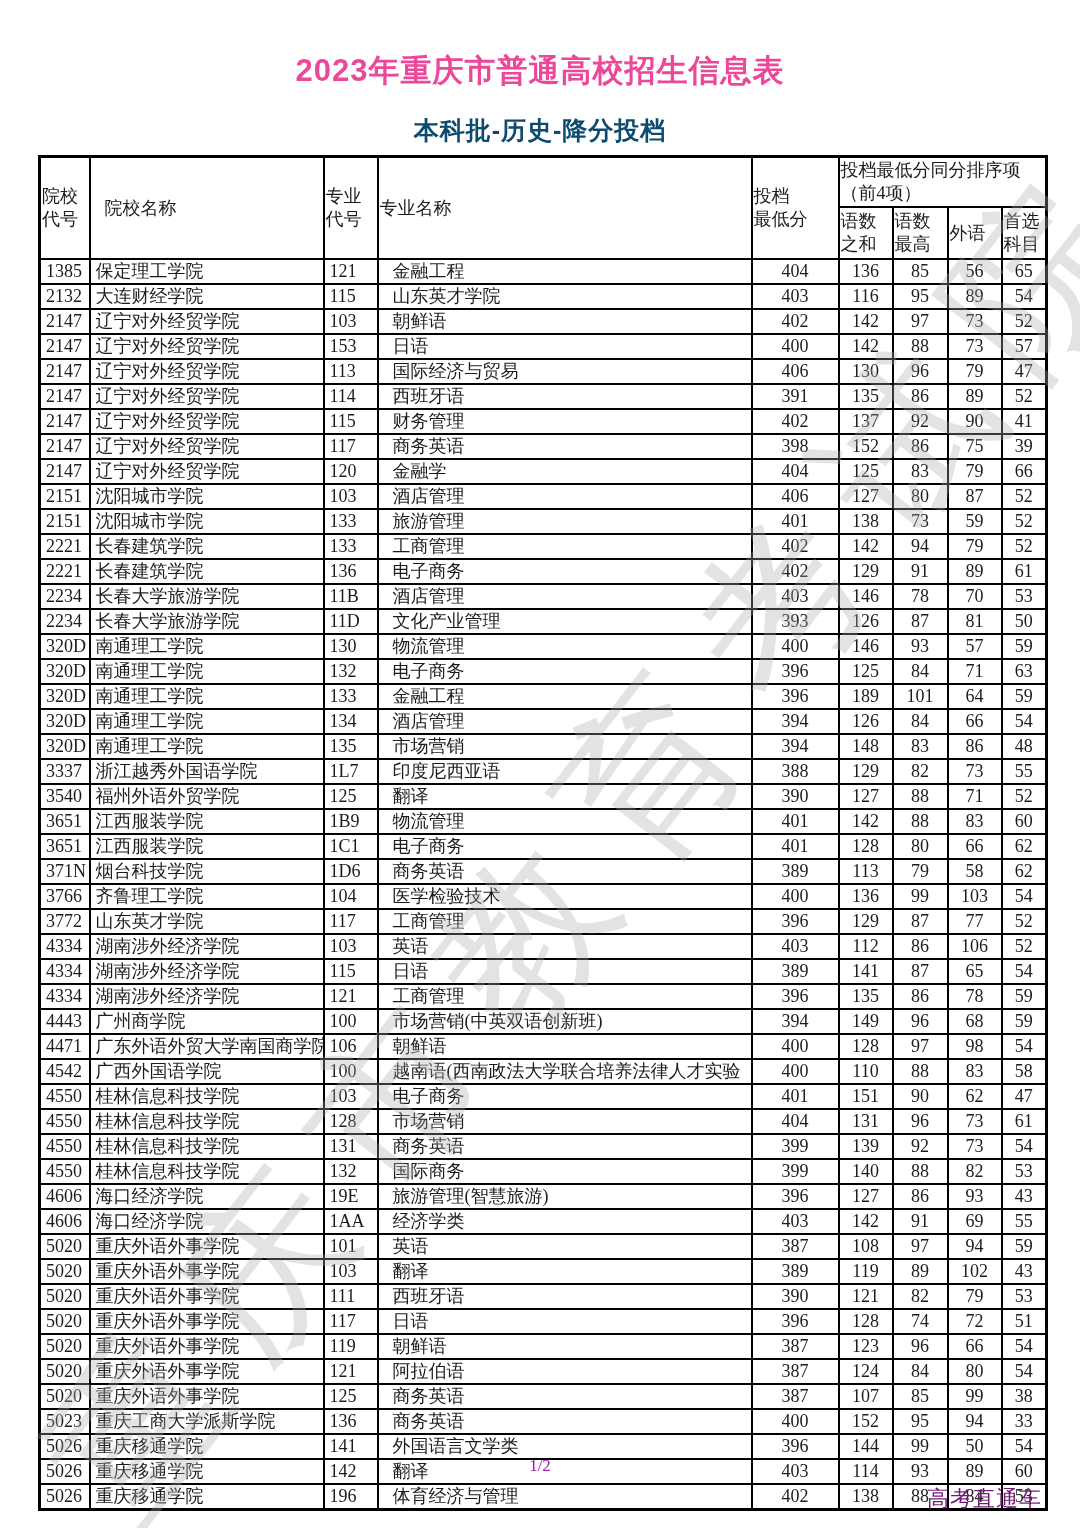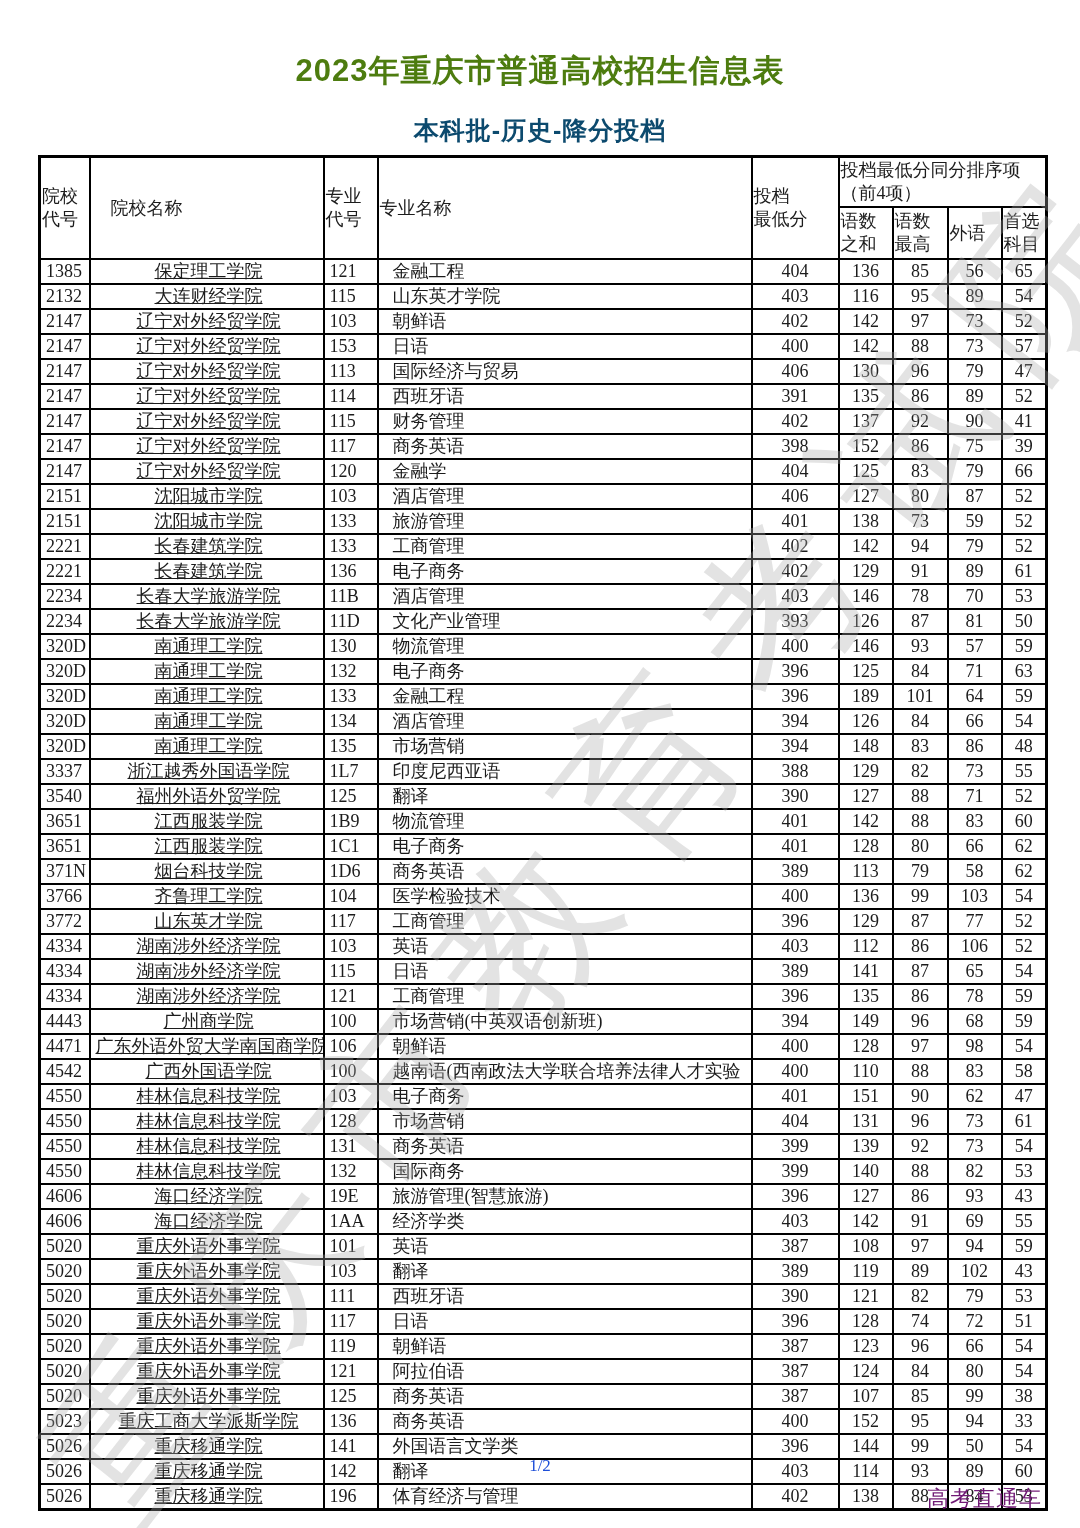"2023年重庆市普通高校招生信息表" .page-title { color: #4d7c0f -> #ec4899 }
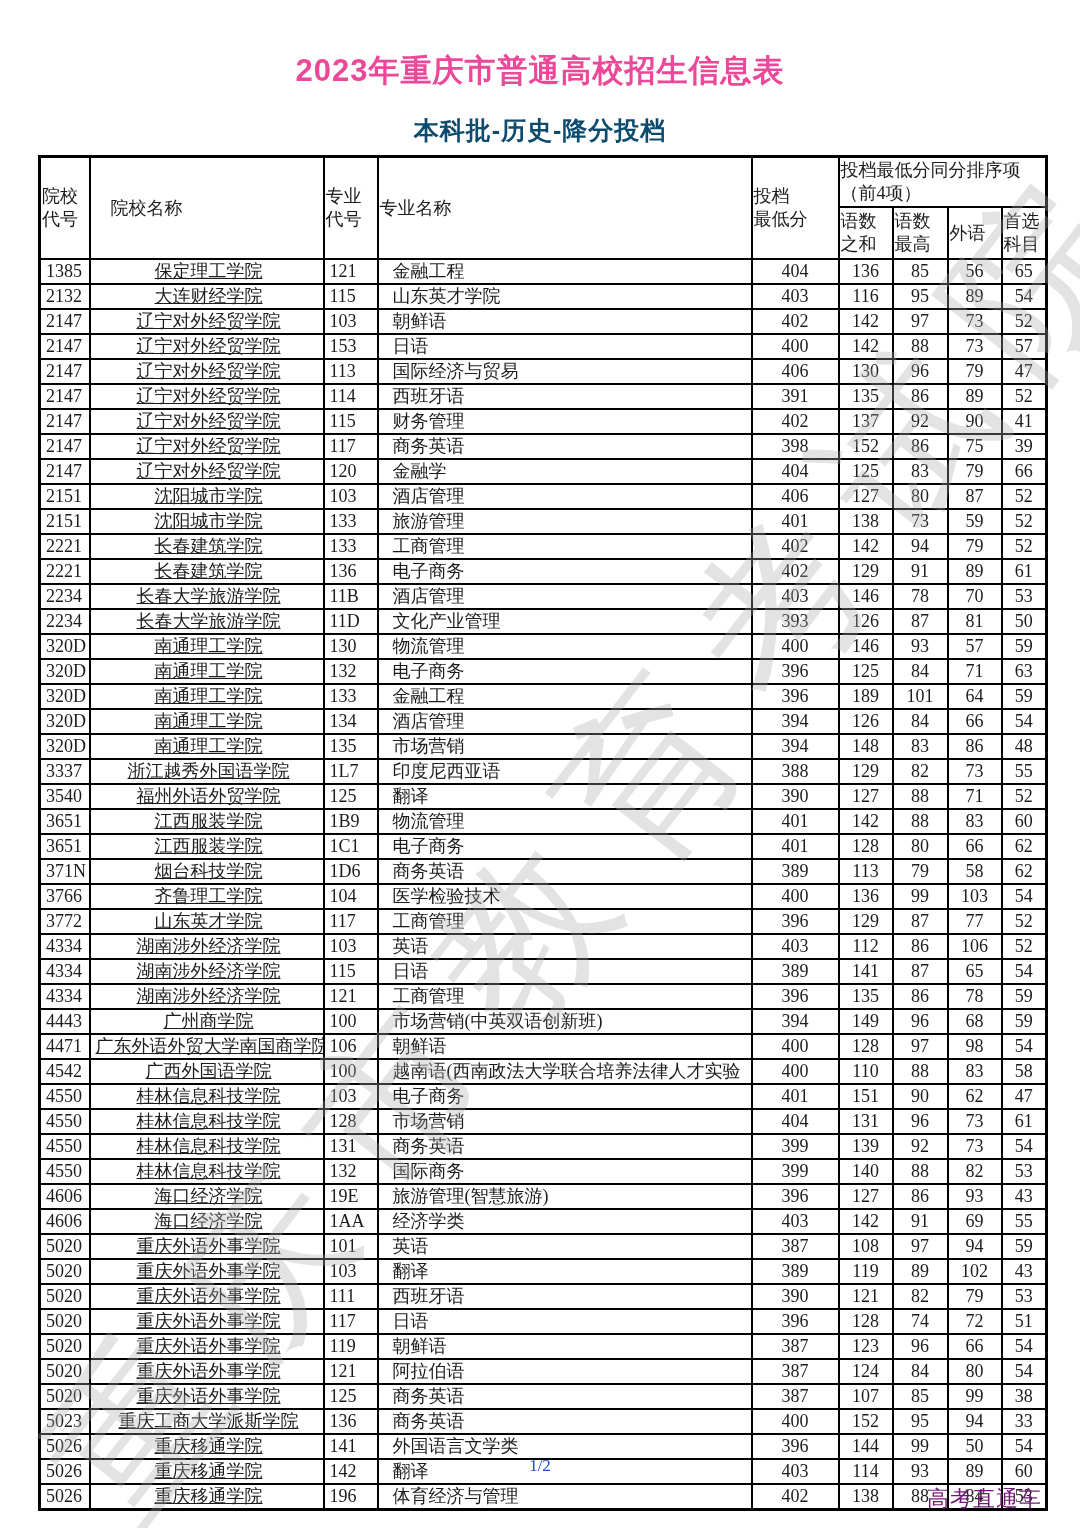"院校名称" th.hdr-college-name { padding-left: 20px -> 14px }
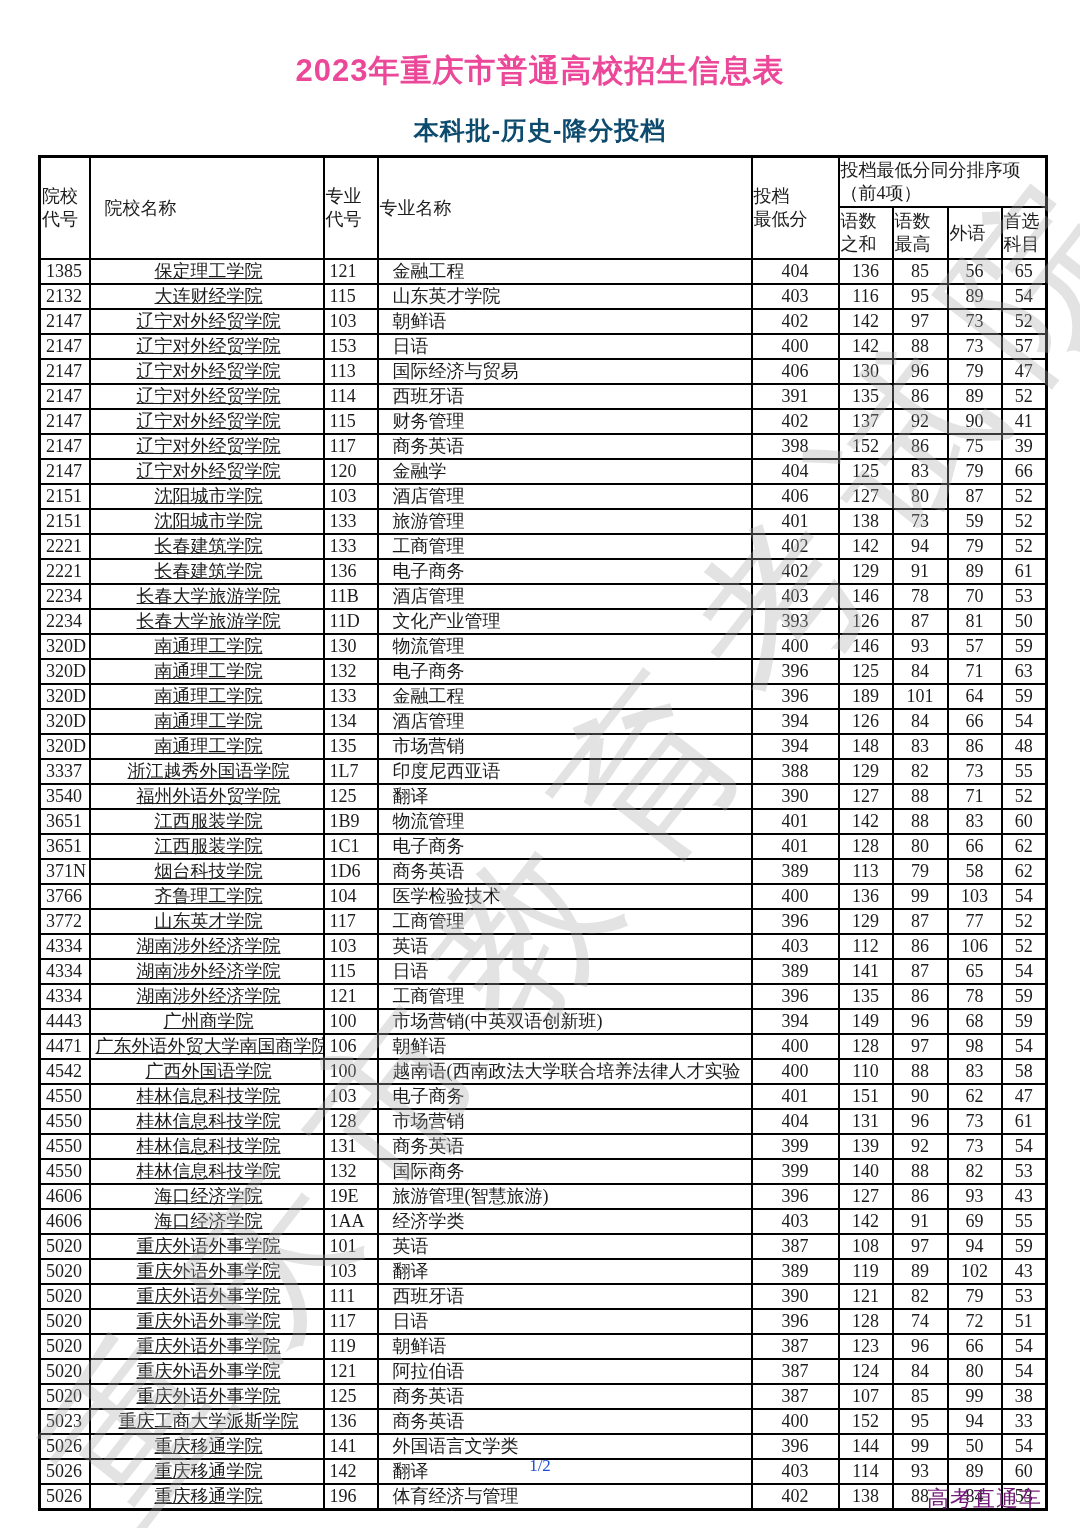"保定理工学院" tbody td.c1 { text-align: center -> left; text-decoration: underline -> none }
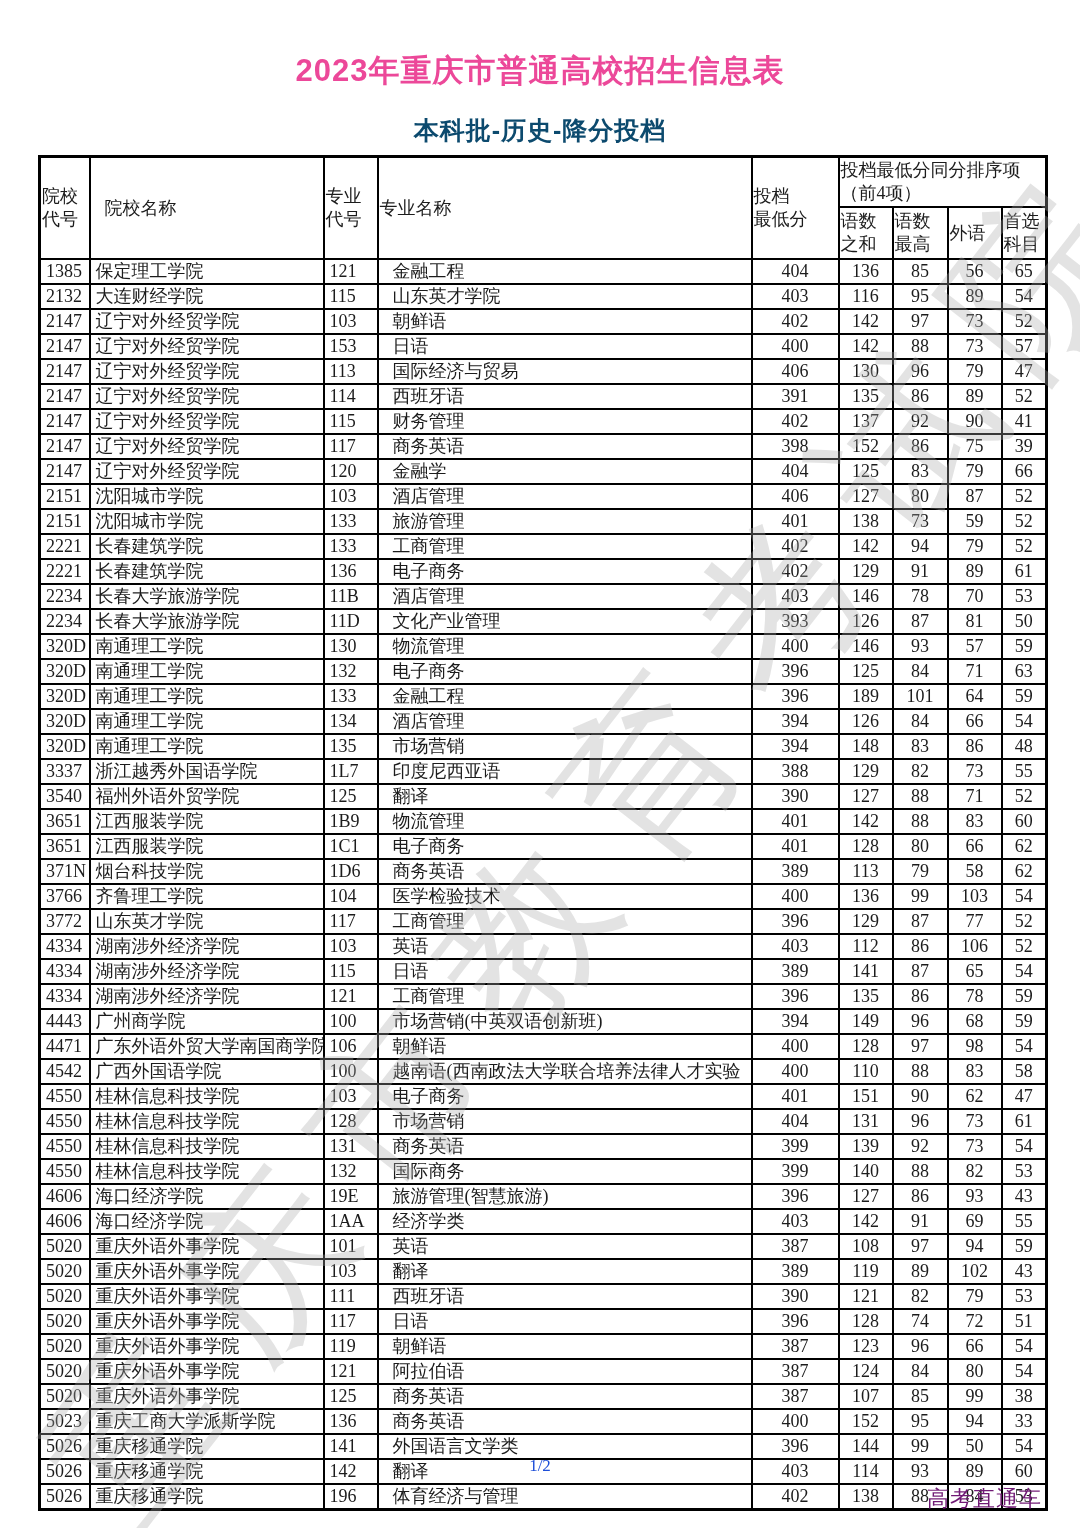"1/2" .page-number { color: #1d4ed8 -> #a21caf }
